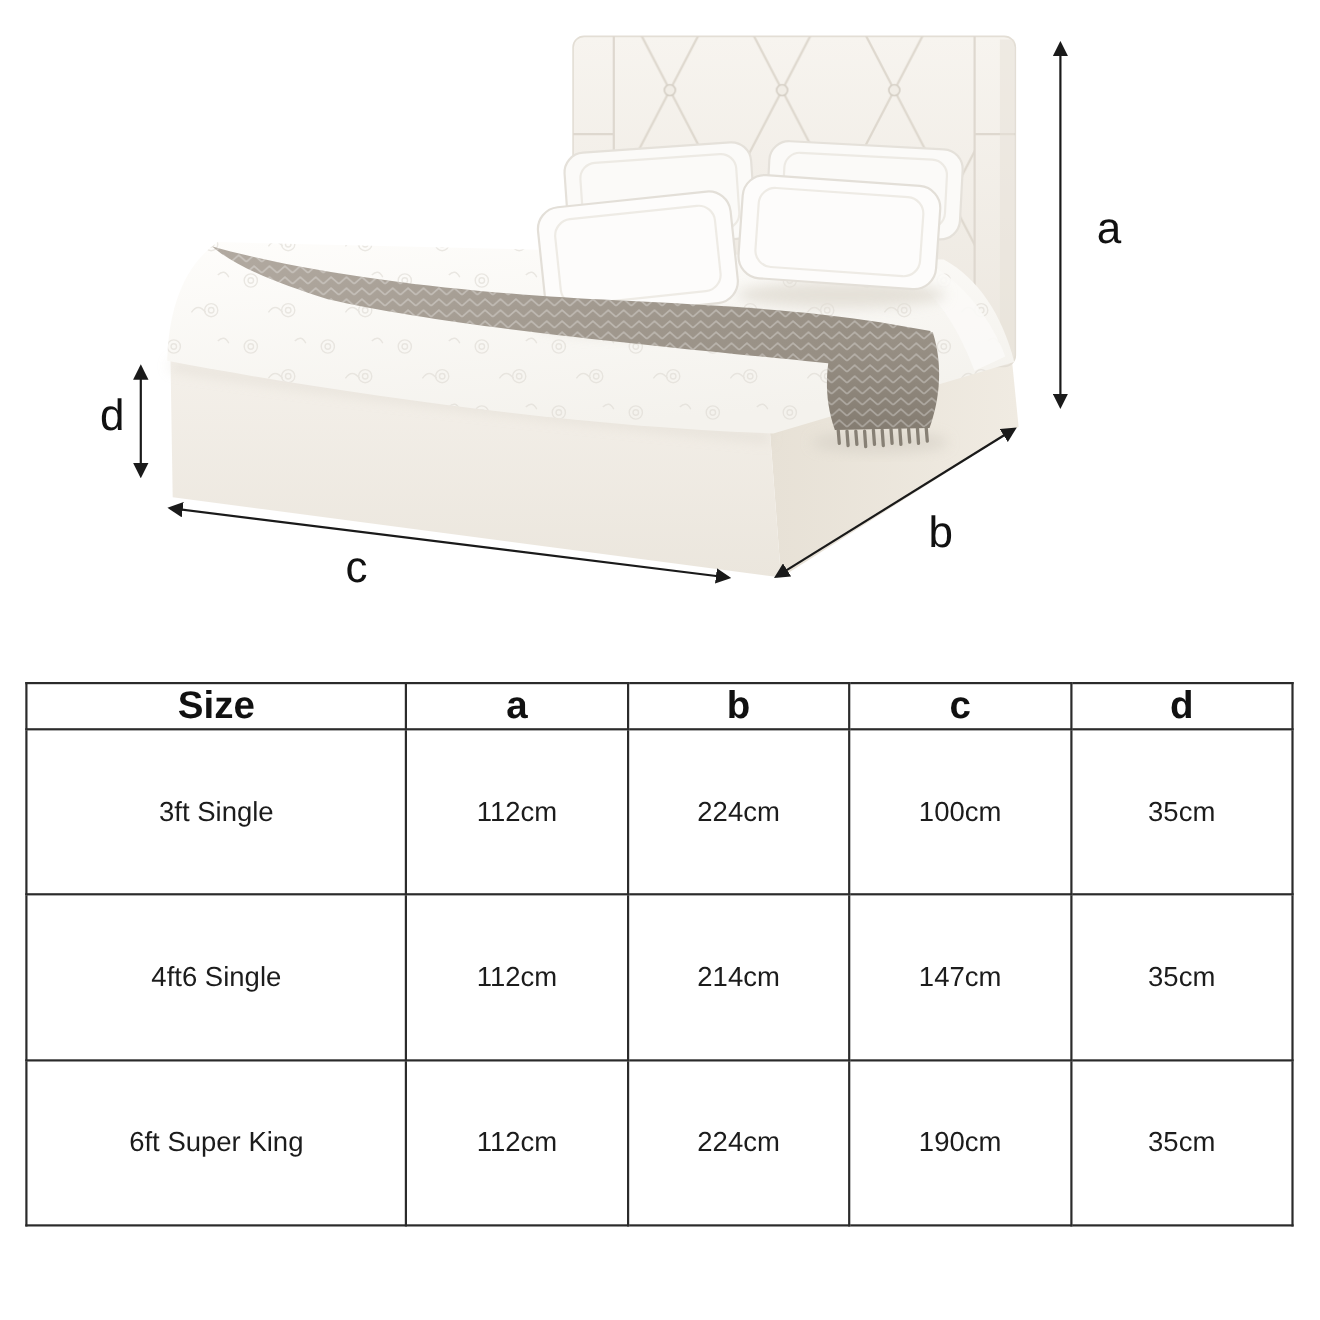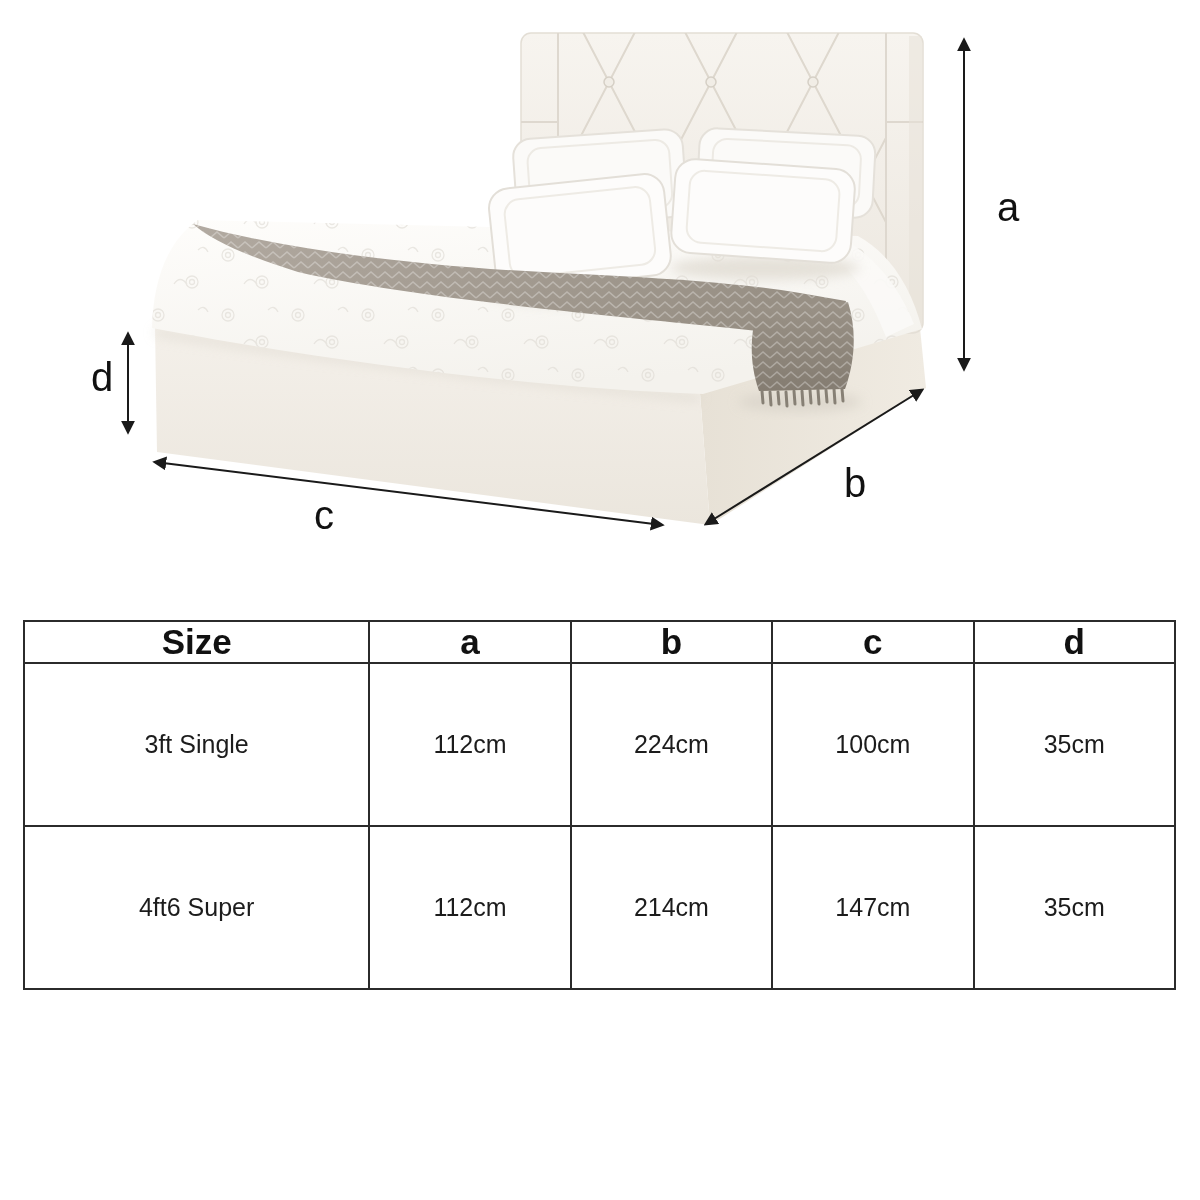"Size" .size-table { height: 370px -> 495px }
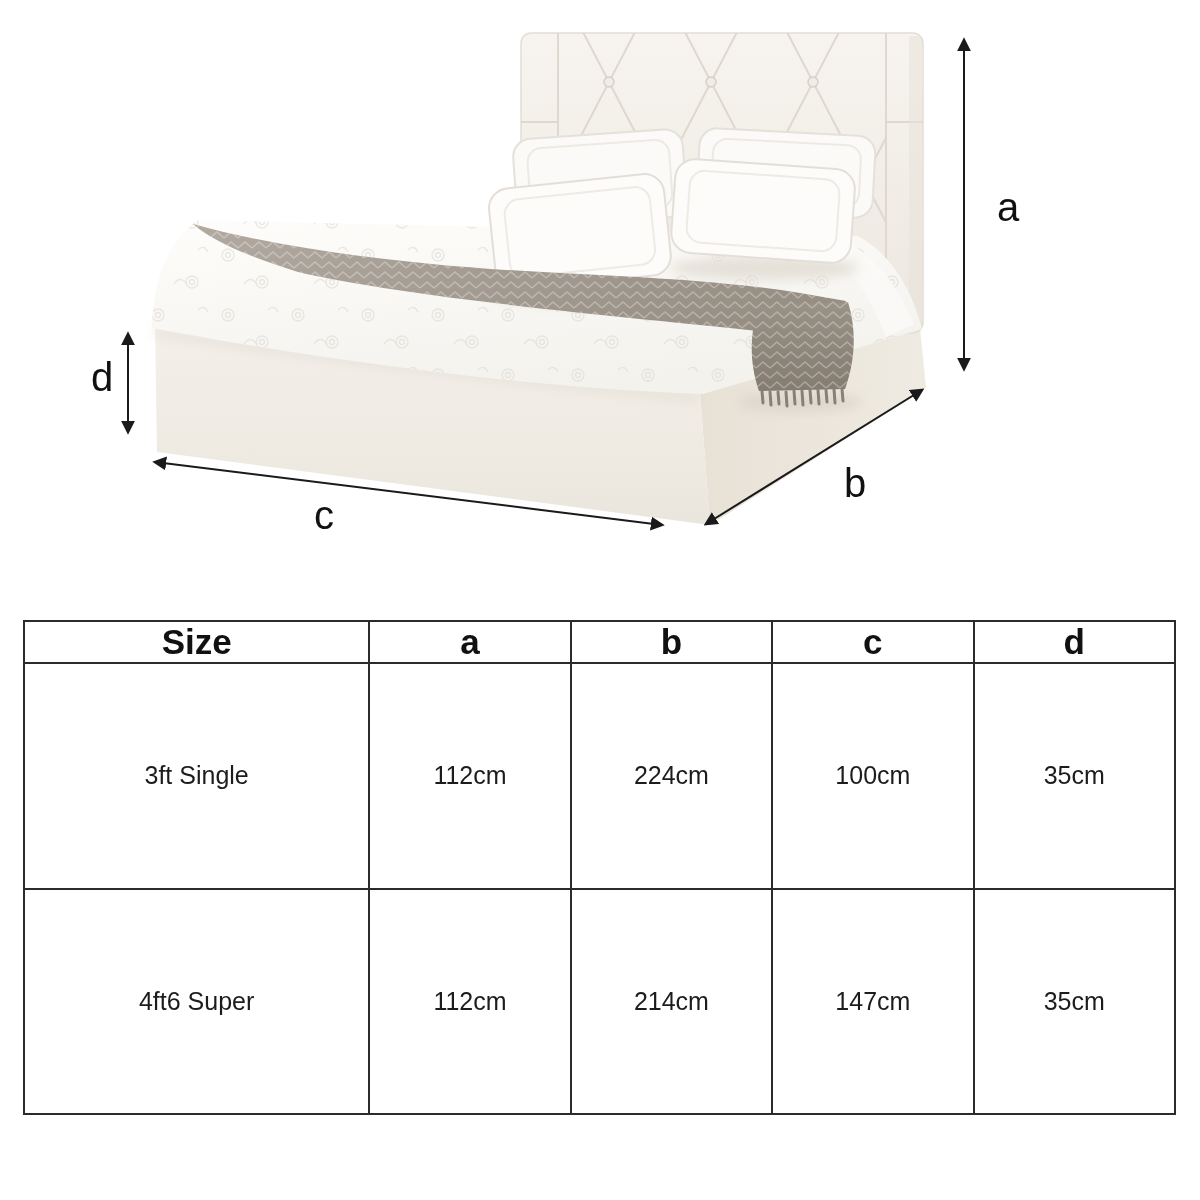"4ft6 Super" td { text: Super -> Single }
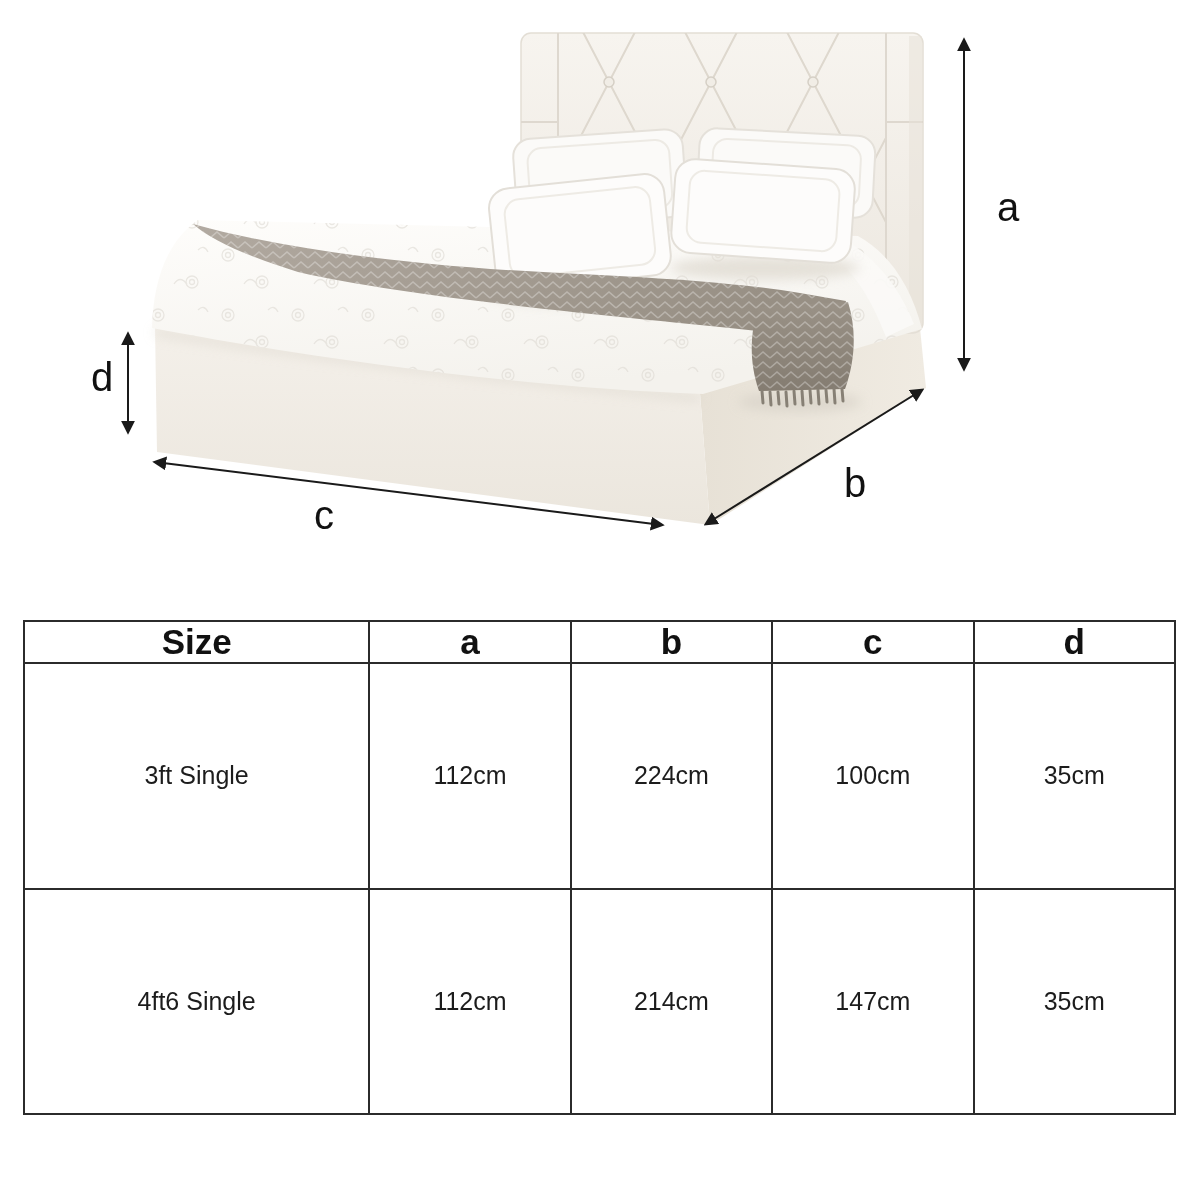"6ft Super King" tr { html: none -> <tr> <td>6ft Super King</td> <td>112cm</td> <td>224cm</td> <td>190cm</td> <td>35cm</td> </tr> }
